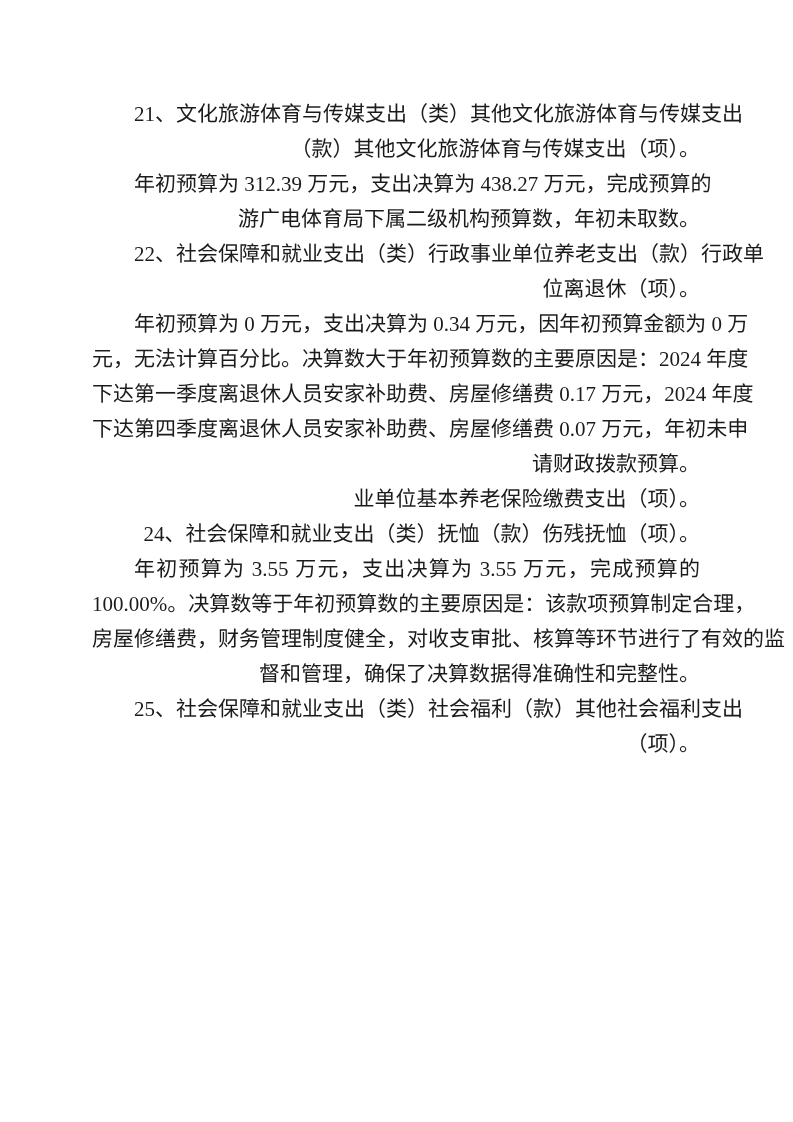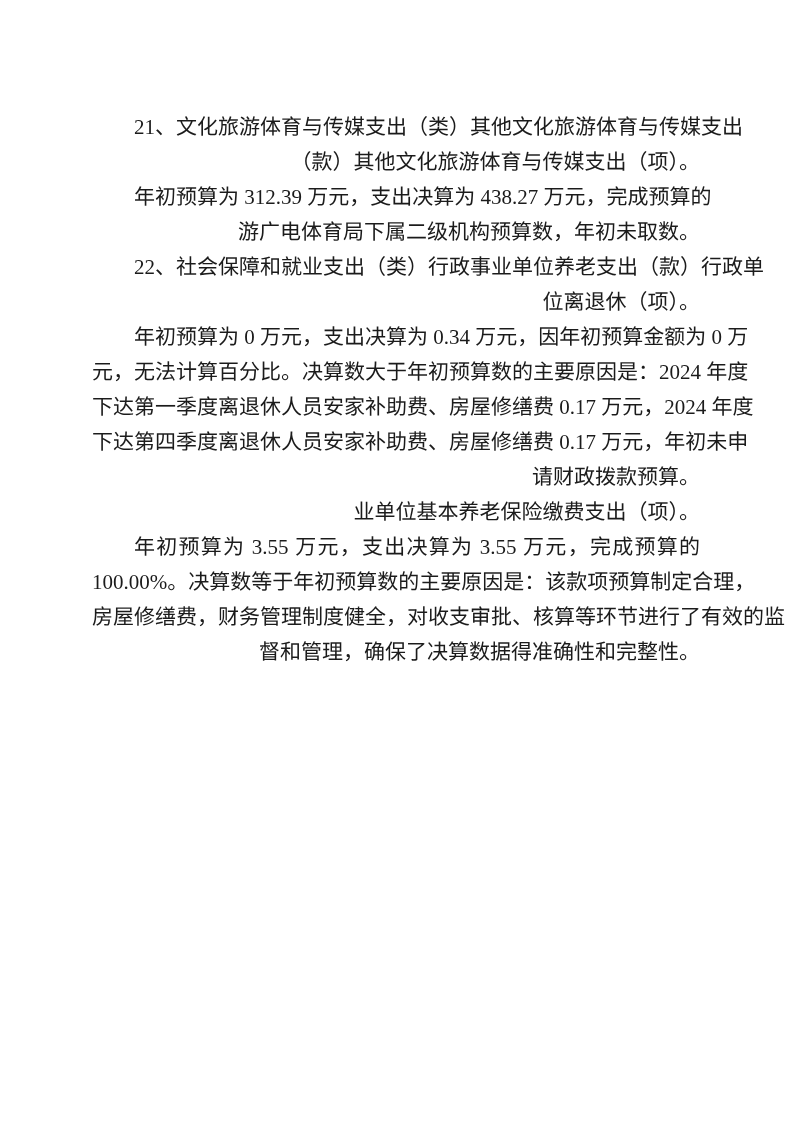"21、文化旅游体育与传媒支出（类）其他文化旅游体育与传媒支出" .text-block { top: 110px -> 97px }
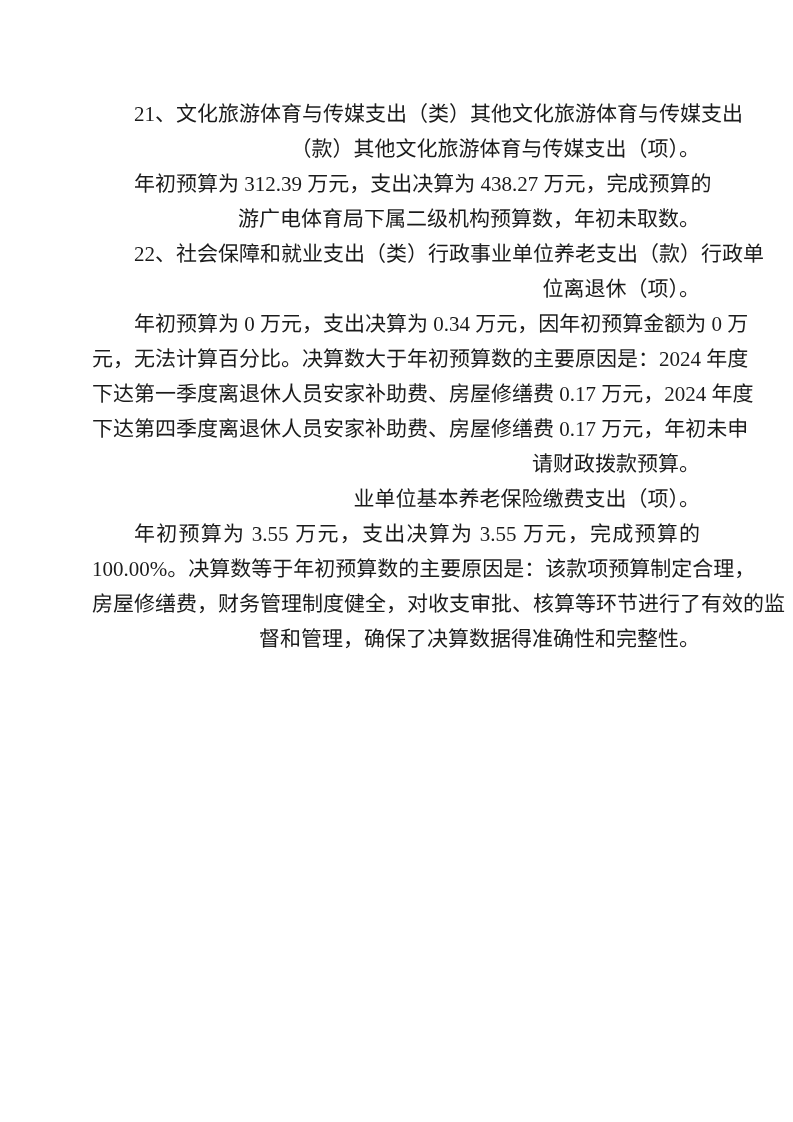"下达第四季度离退休人员安家补助费、房屋修缮费 0.17 万元，年初未申" div.line { text: 0.17 -> 0.07 }
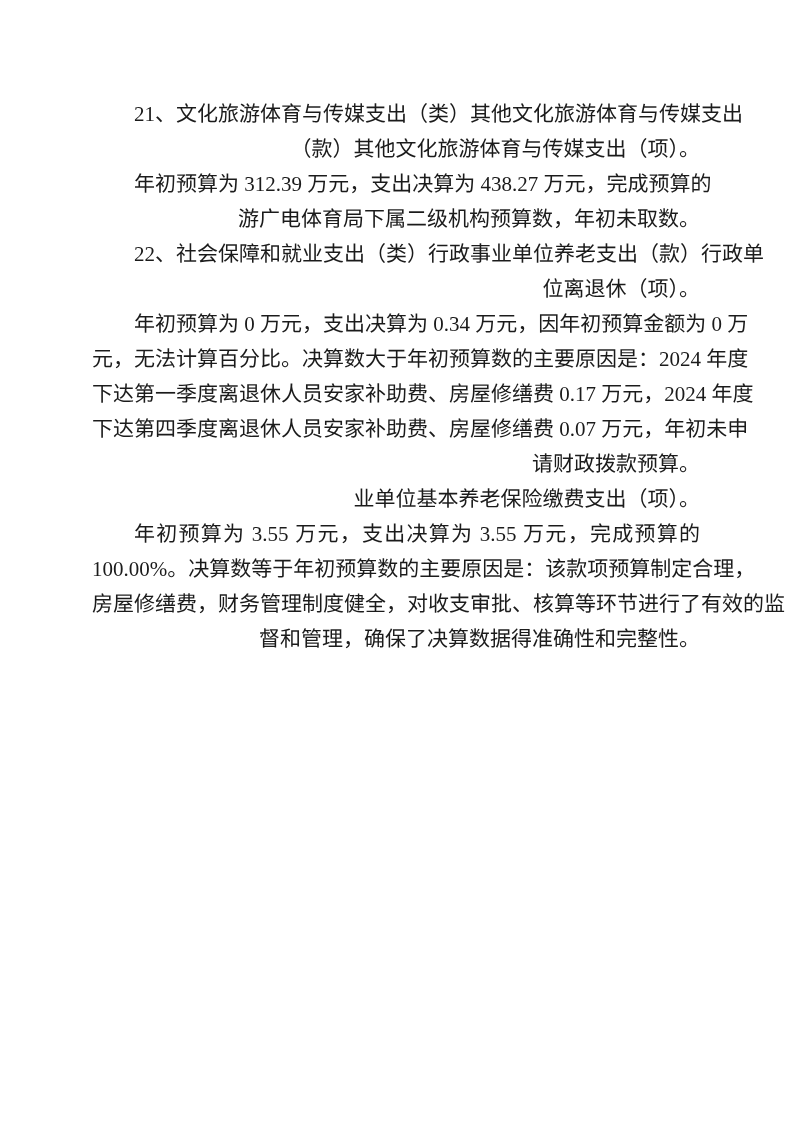"24、社会保障和就业支出（类）抚恤（款）伤残抚恤（项）。" div.paragraph { html: none -> <div> <div>24、社会保障和就业支出（类）抚恤（款）伤残抚恤（项）。</div> </div> }
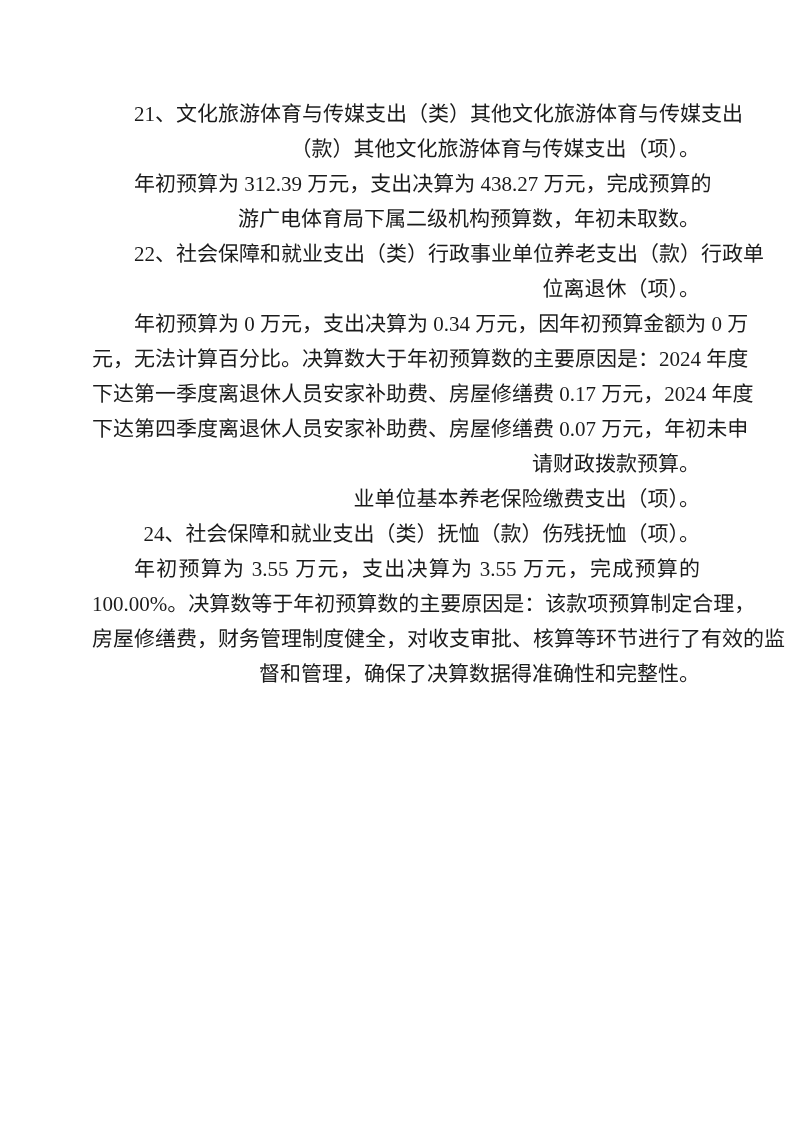"25、社会保障和就业支出（类）社会福利（款）其他社会福利支出" div.paragraph { html: none -> <div> <div>25、社会保障和就业支出（类）社会福利（款）其他社会福利支出</div> <div>（项）。</div> </div> }
